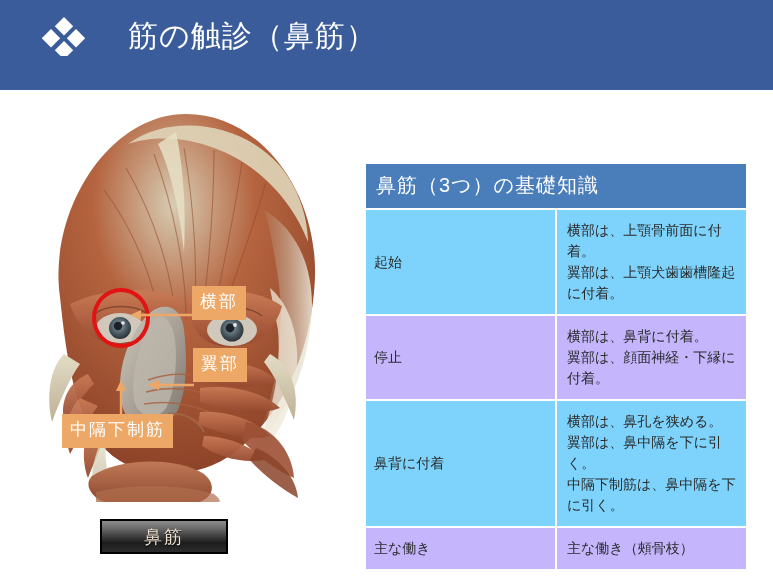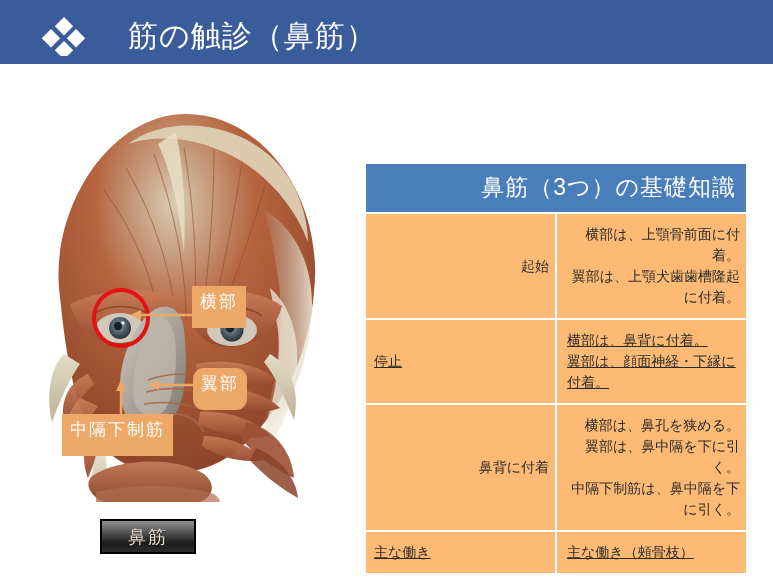"筋の触診（鼻筋）" #header-bar { height: 64px -> 90px }
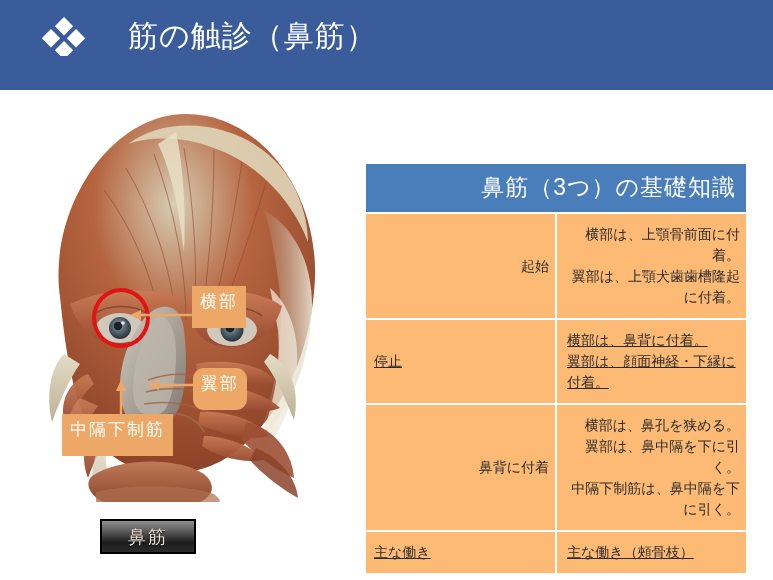"鼻筋（3つ）の基礎知識" #knowledge-table th.table-title { font-size: 23px -> 20px; text-align: right -> left }
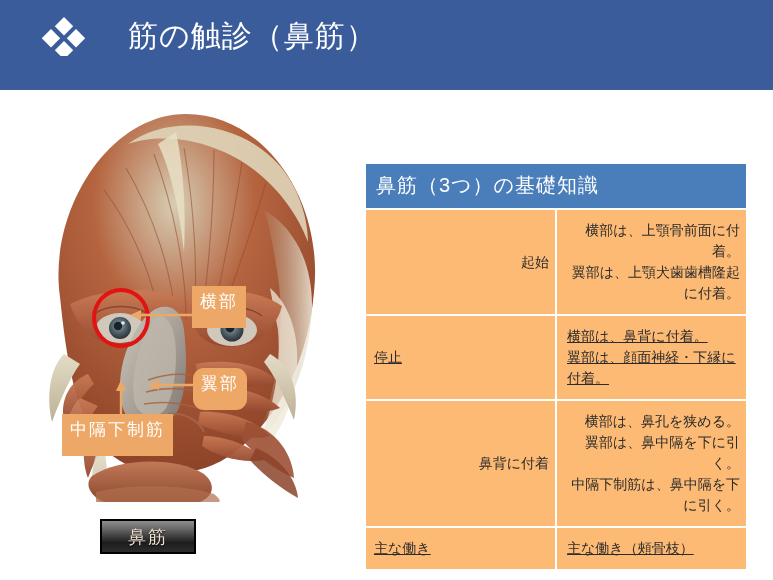"横部は、上顎骨前面に付着。" #knowledge-table tr.band-dark td { background: #fdba74 -> #7dd3fc; text-align: right -> none }
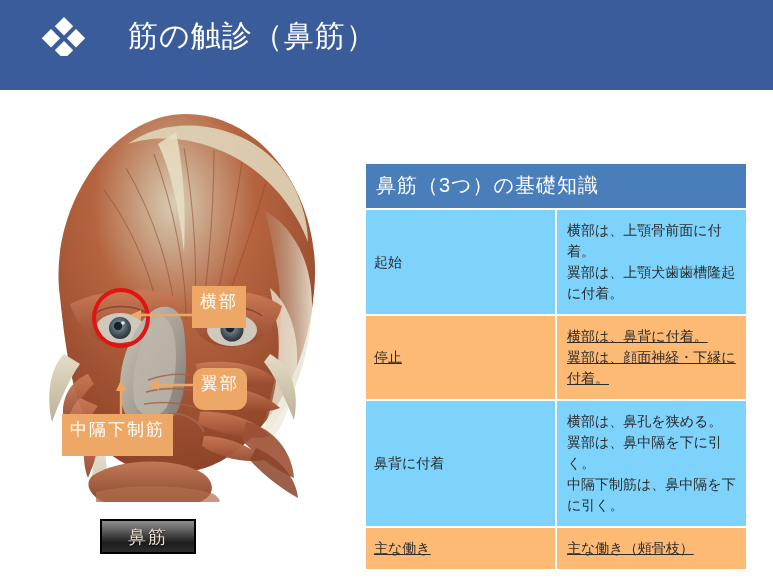"横部" .callout-box { padding: 4px 8px 15px 8px -> 4px 8px 7px 8px }
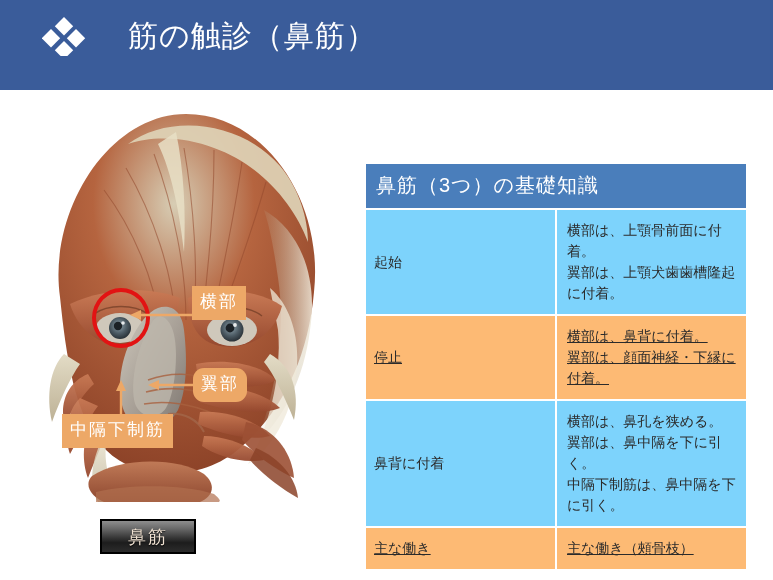"横部は、鼻背に付着。" #knowledge-table tr.band-light td { background: #fdba74 -> #c4b5fd; text-decoration: underline -> none }
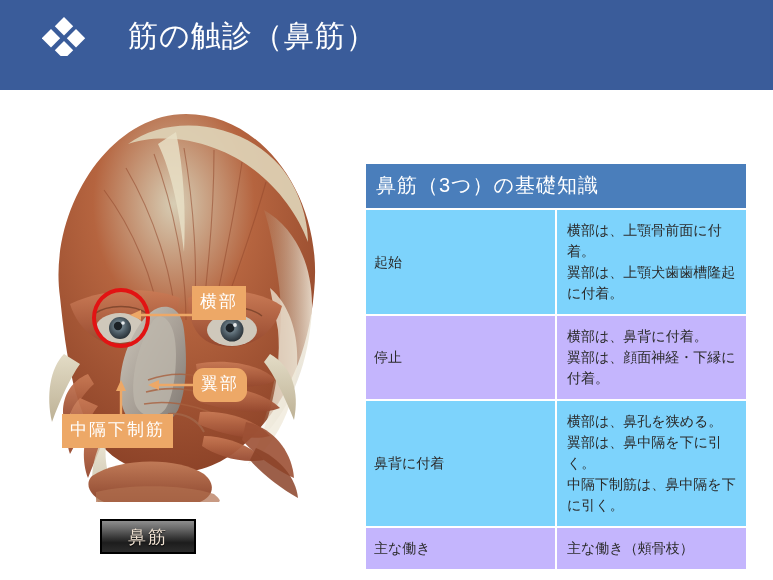"翼部" #callout-yokubu { border-radius: 11px -> none; top: 368px -> 348px }
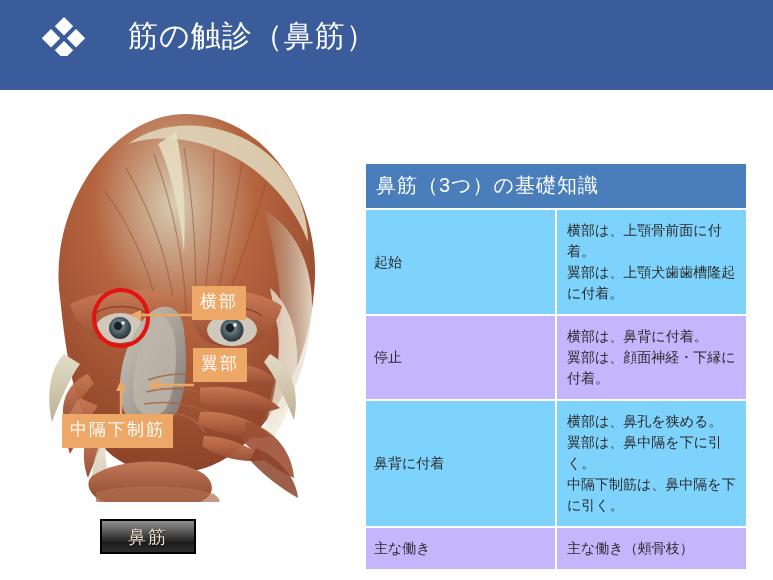"鼻筋" #muscle-button { width: 96px -> 128px }
